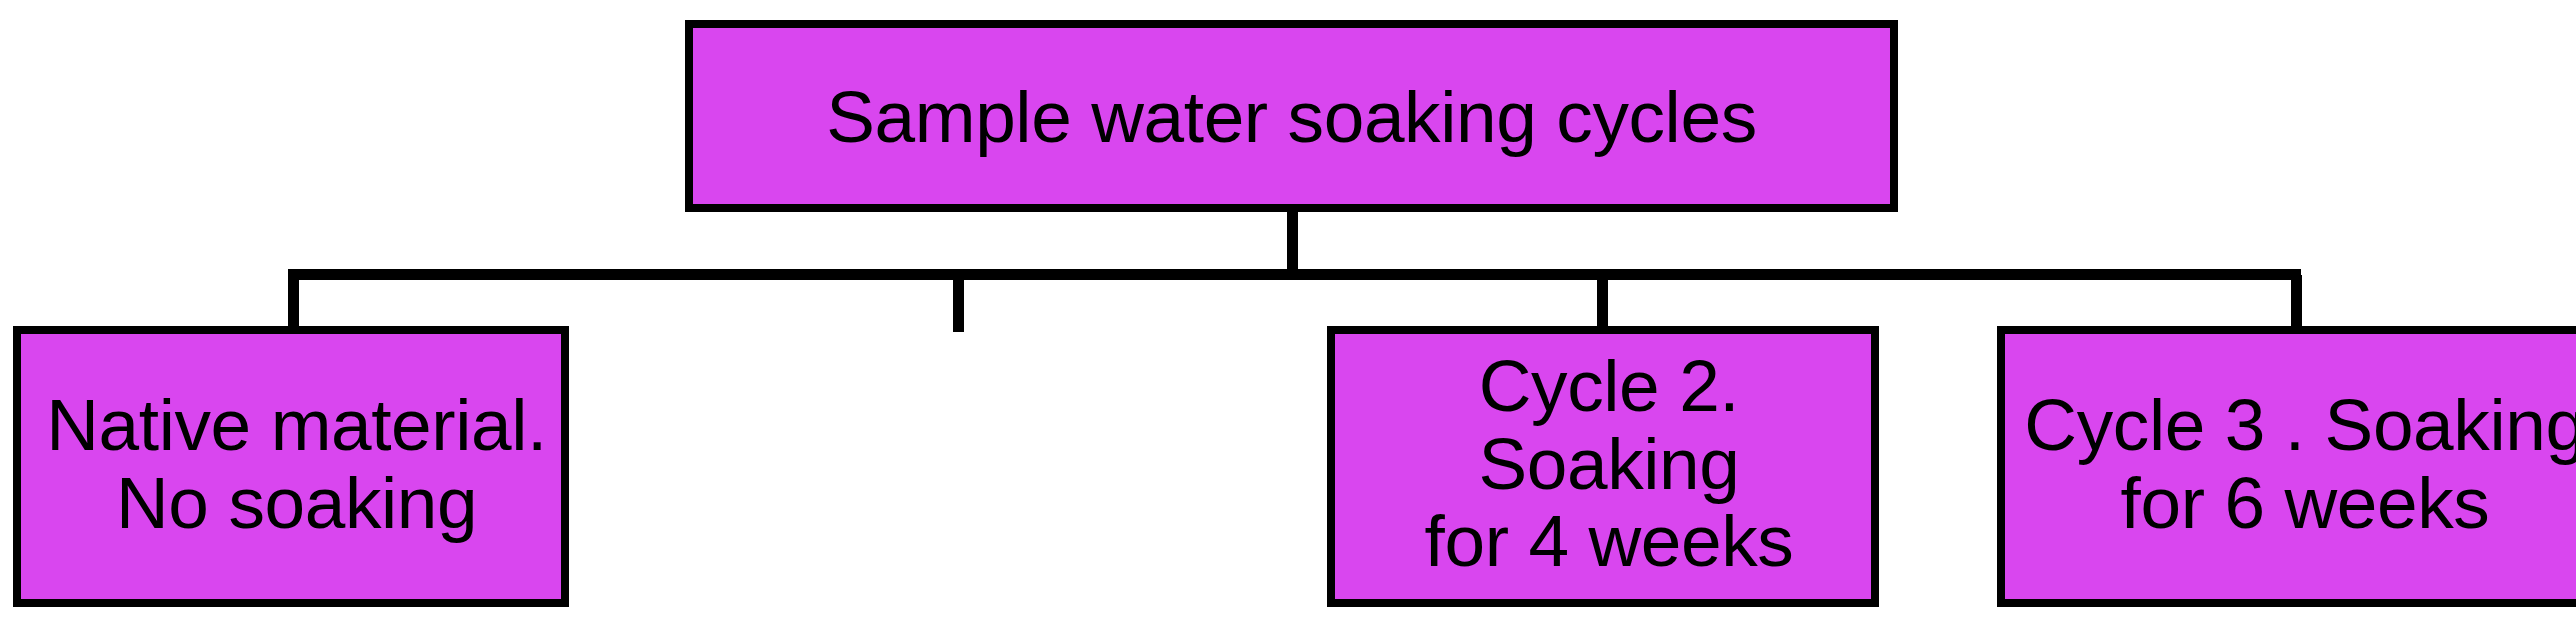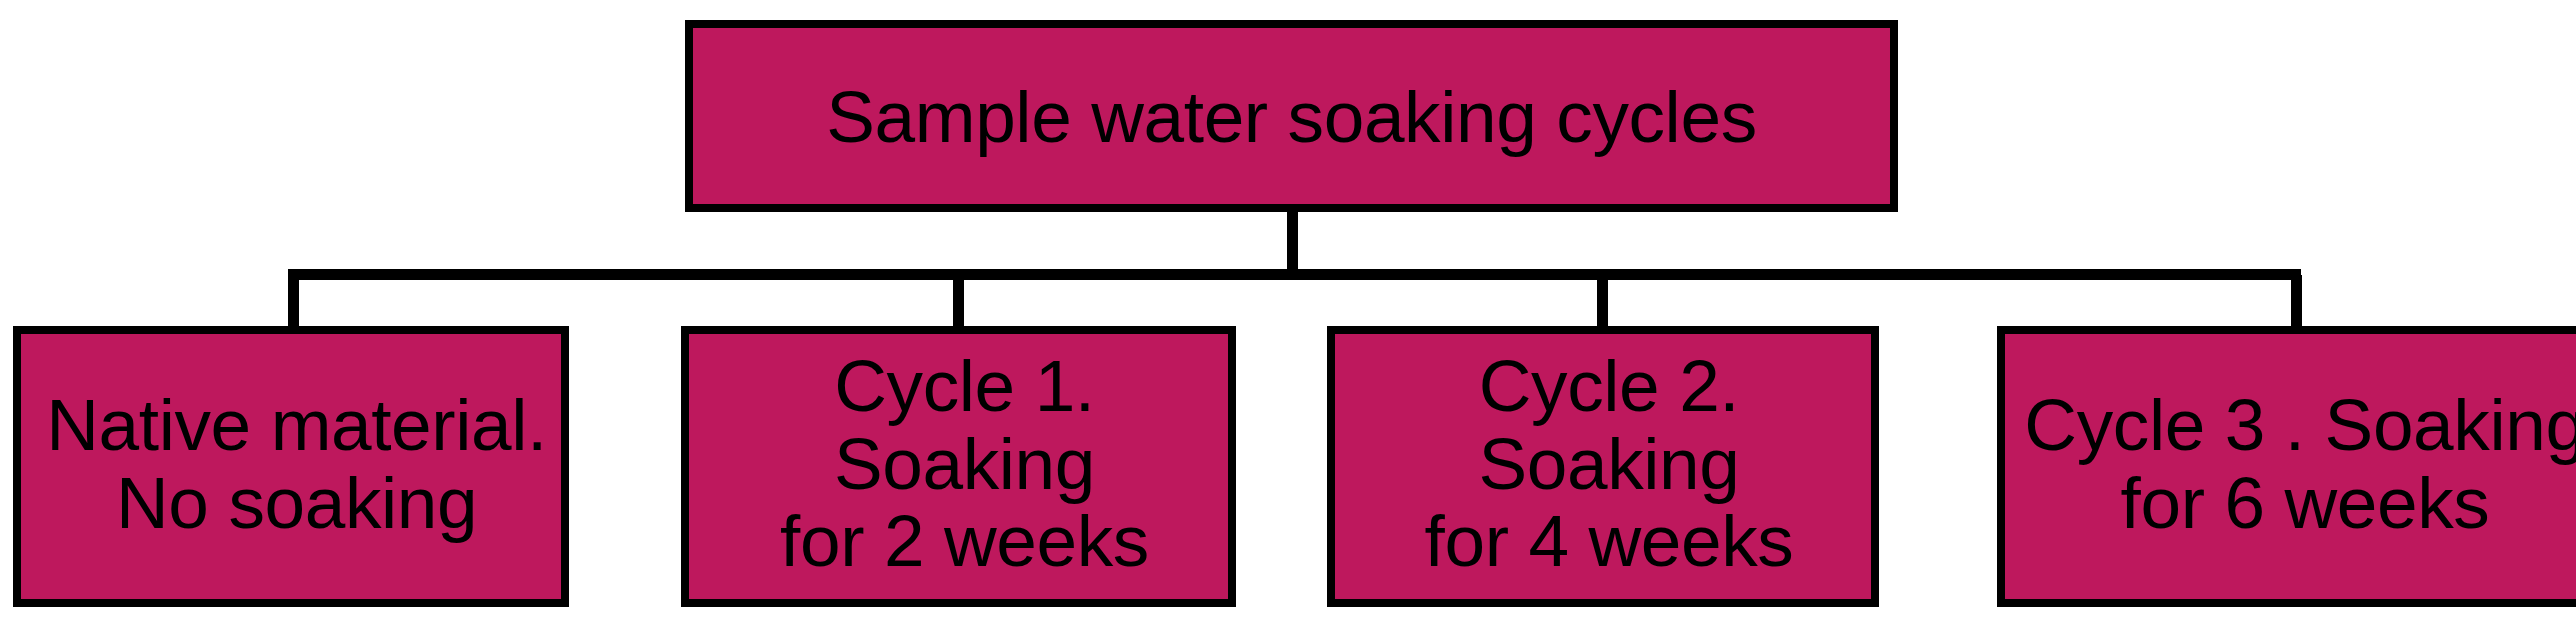"Sample water soaking cycles" .node-box { background: #be185d -> #d946ef }
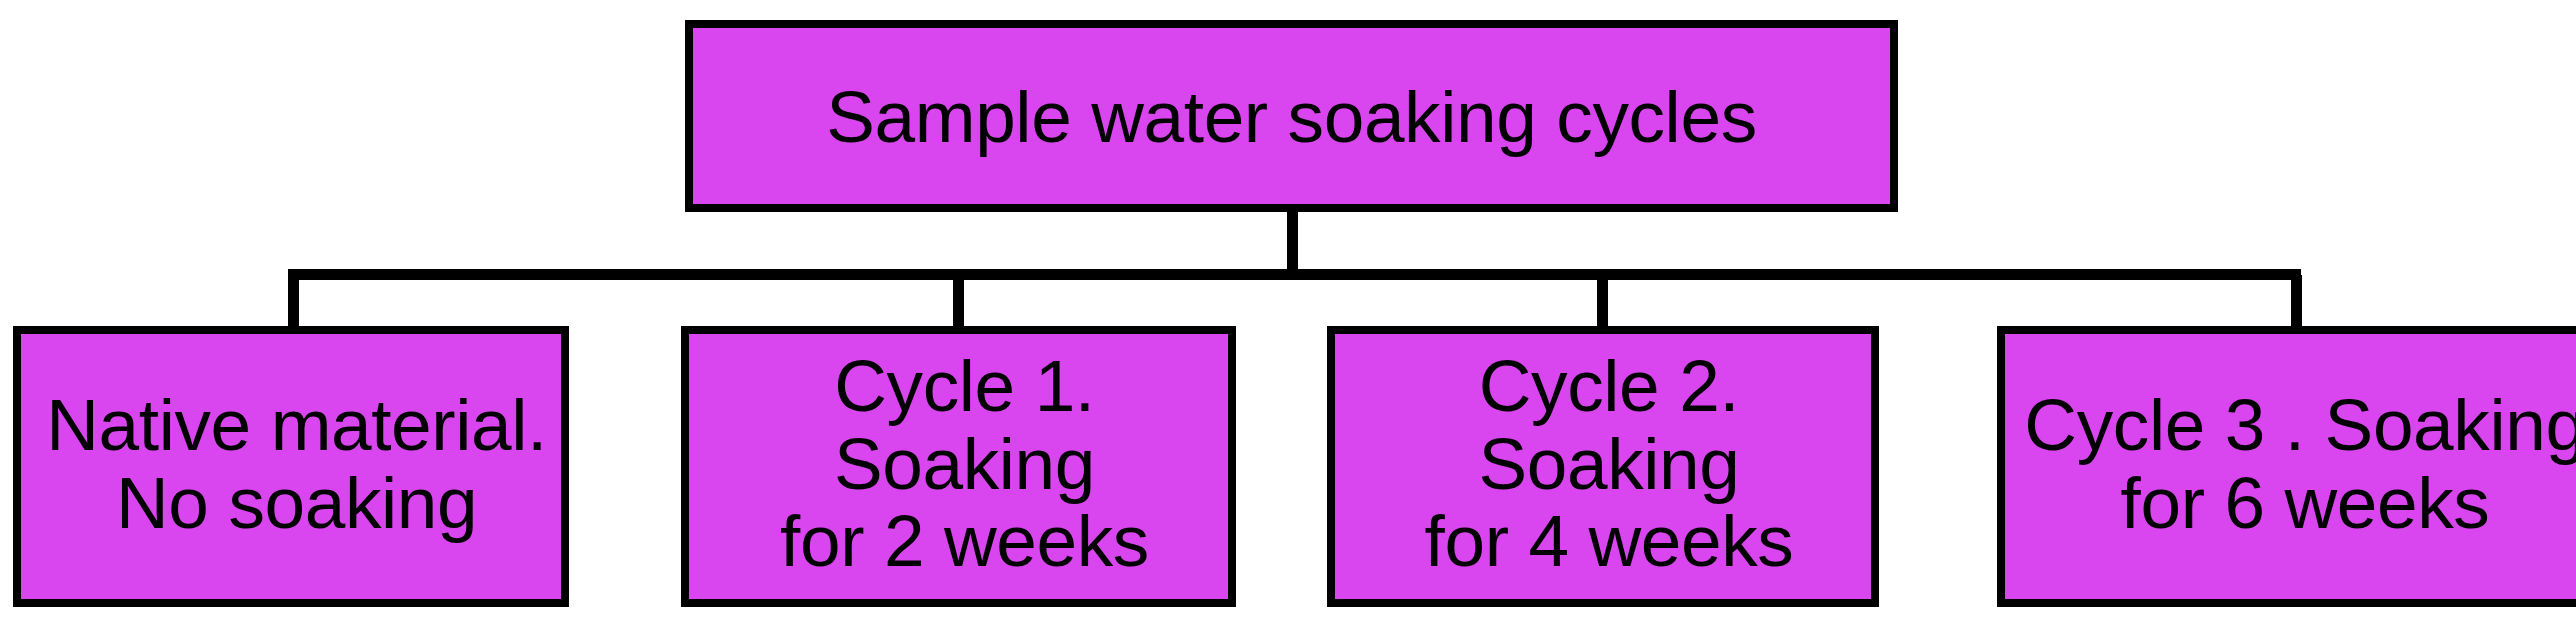"Cycle 1. Soaking" div.node-box { html: <div> <span>Cycle 1. Soaking for 2 weeks</span> </div> -> none }
